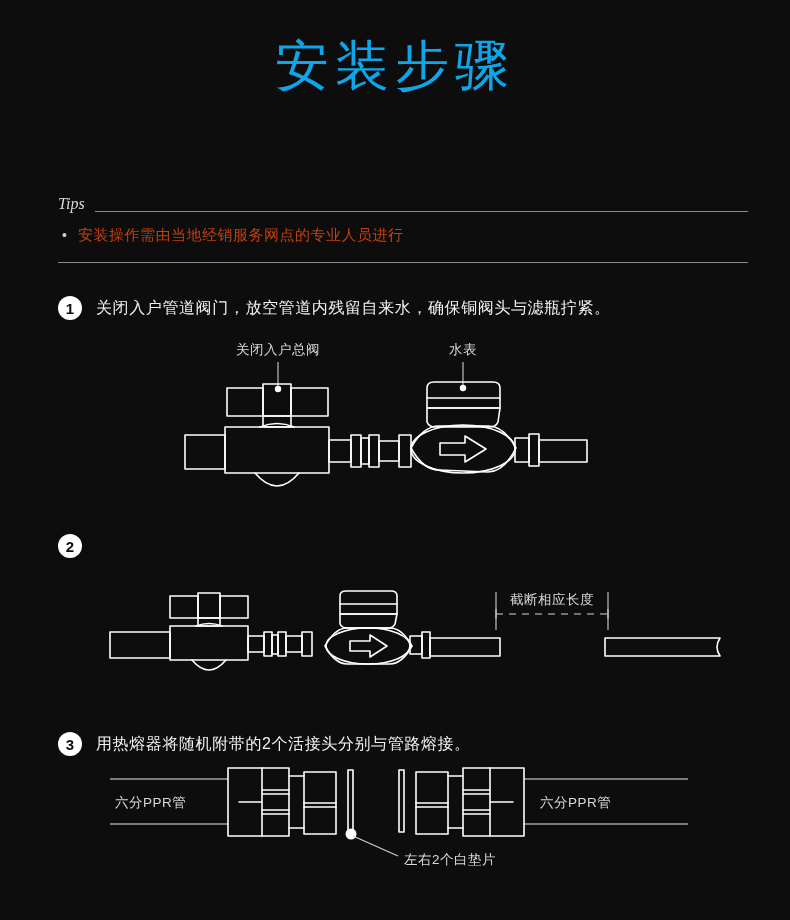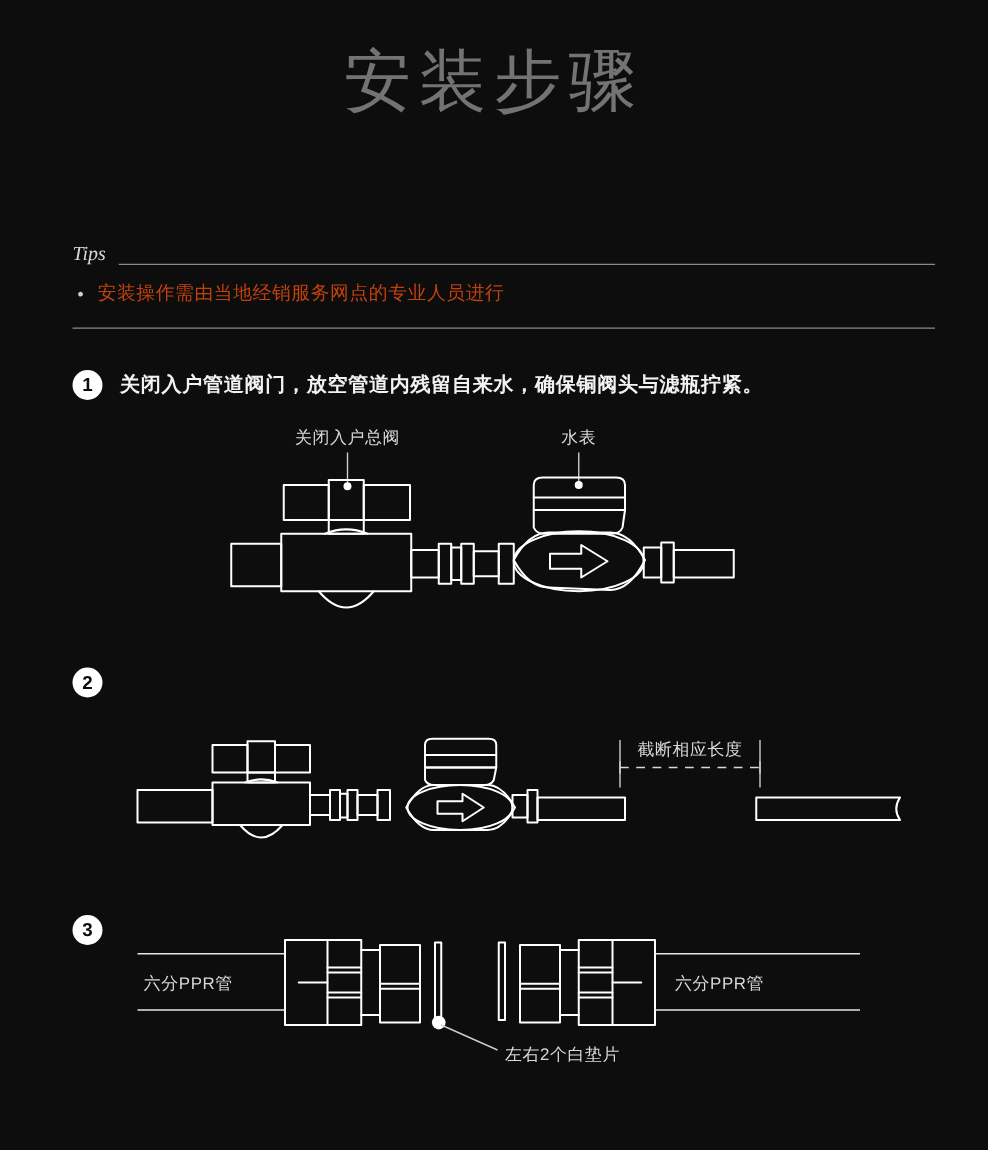"安装步骤" .title { color: #737373 -> #0ea5e9 }
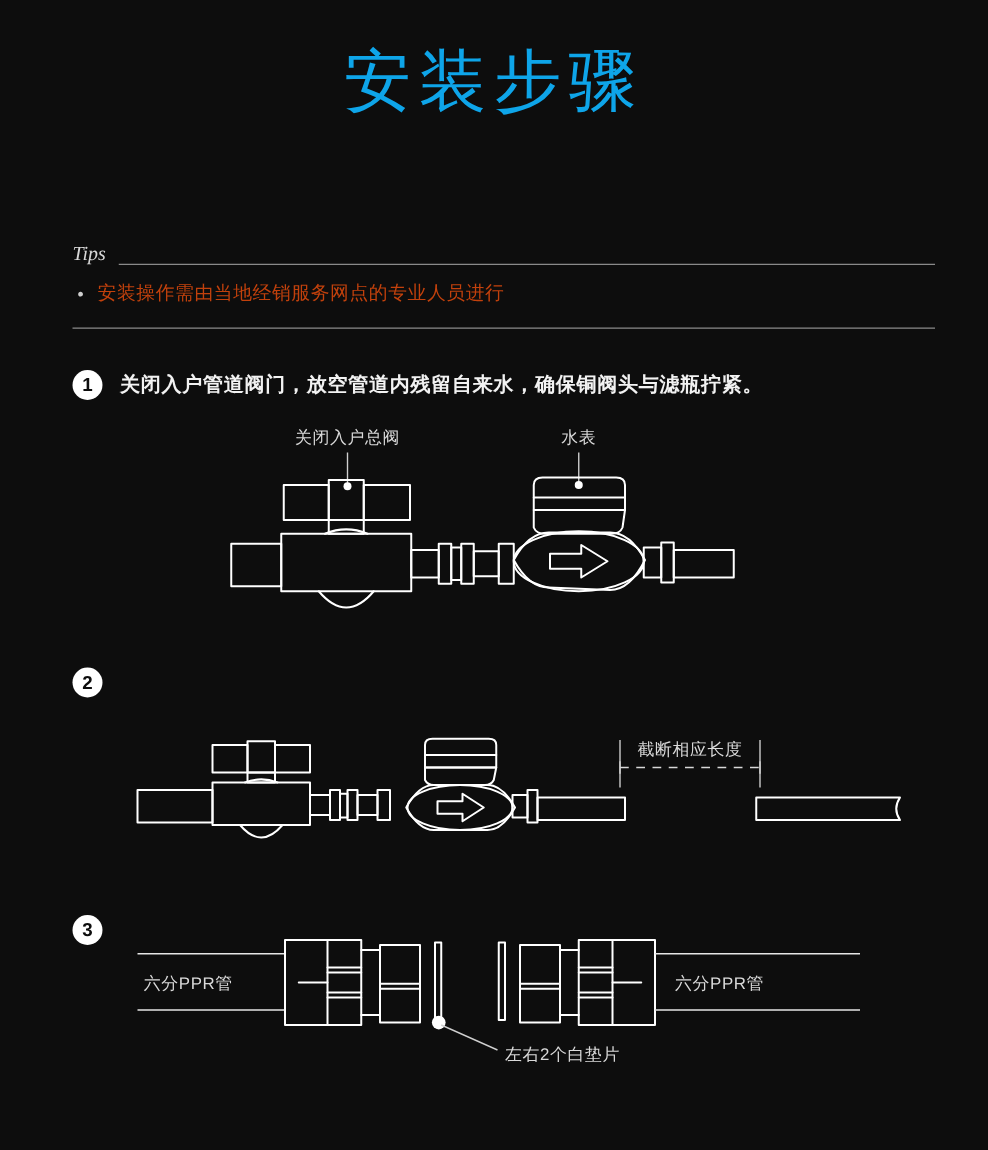"关闭入户管道阀门，放空管道内残留自来水，确保铜阀头与滤瓶拧紧。" .step-text { font-weight: bold -> none }
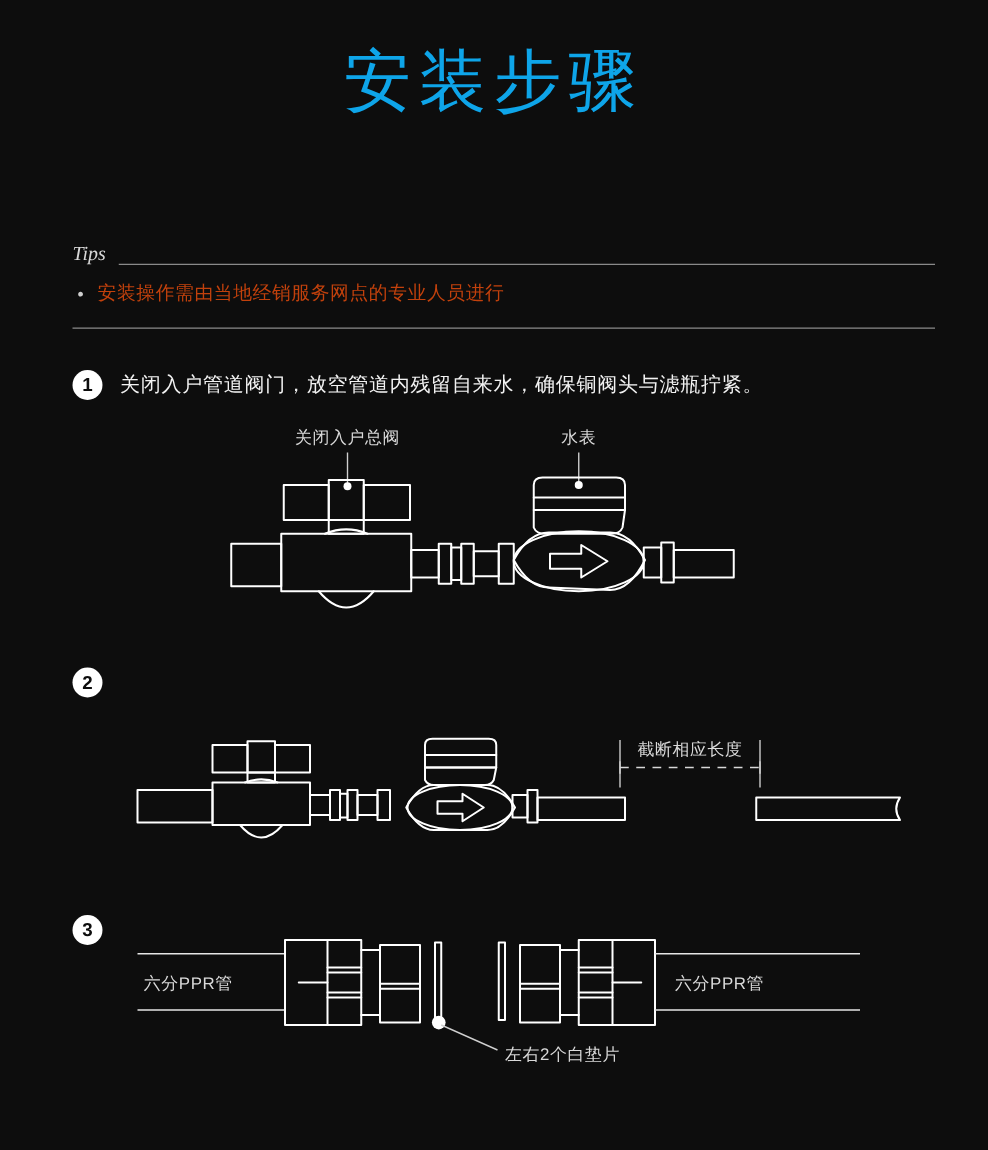"用热熔器将随机附带的2个活接头分别与管路熔接。" div.step-text { html: none -> <div>用热熔器将随机附带的2个活接头分别与管路熔接。</div> }
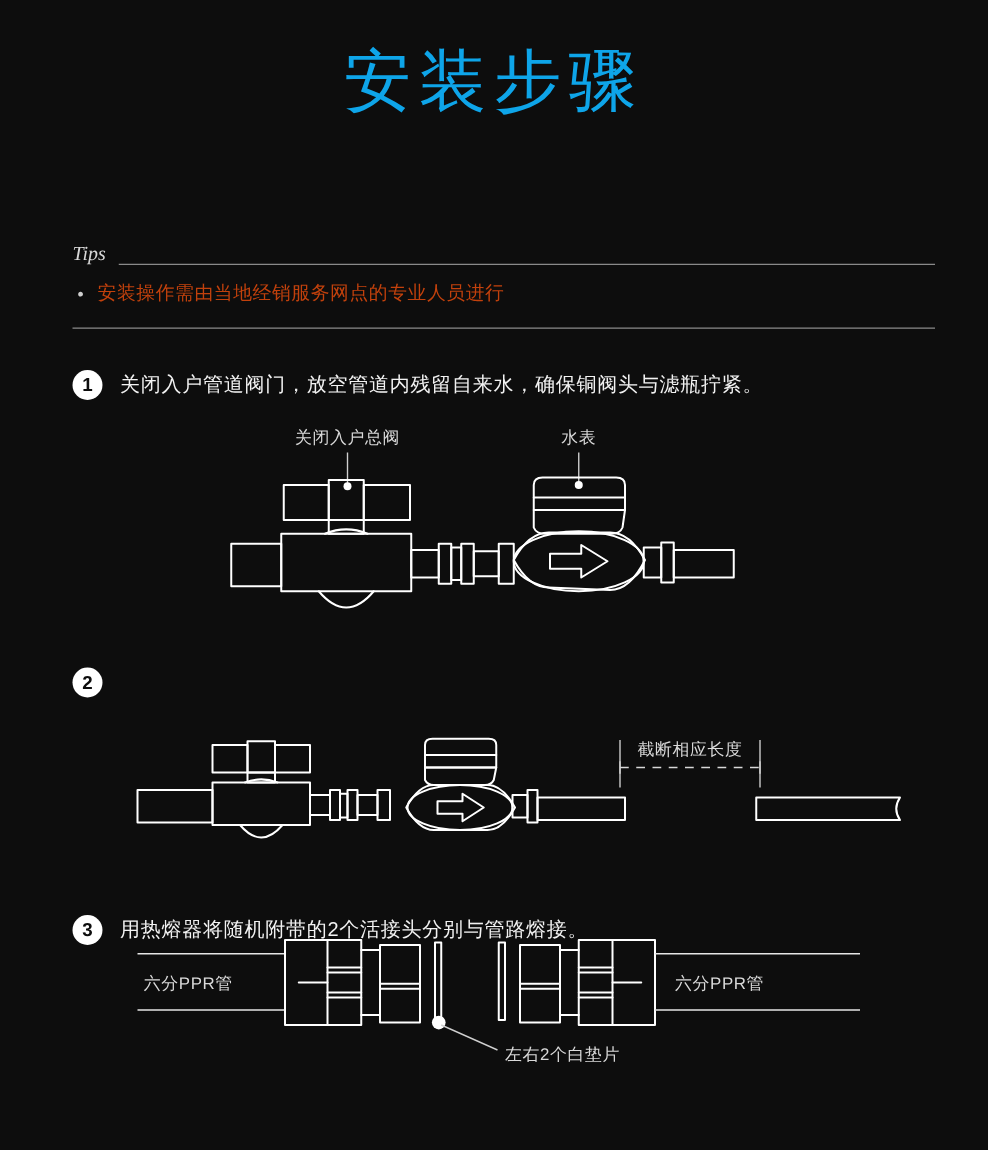"六分PPR管" #diagram3 { top: 736px -> 752px }
